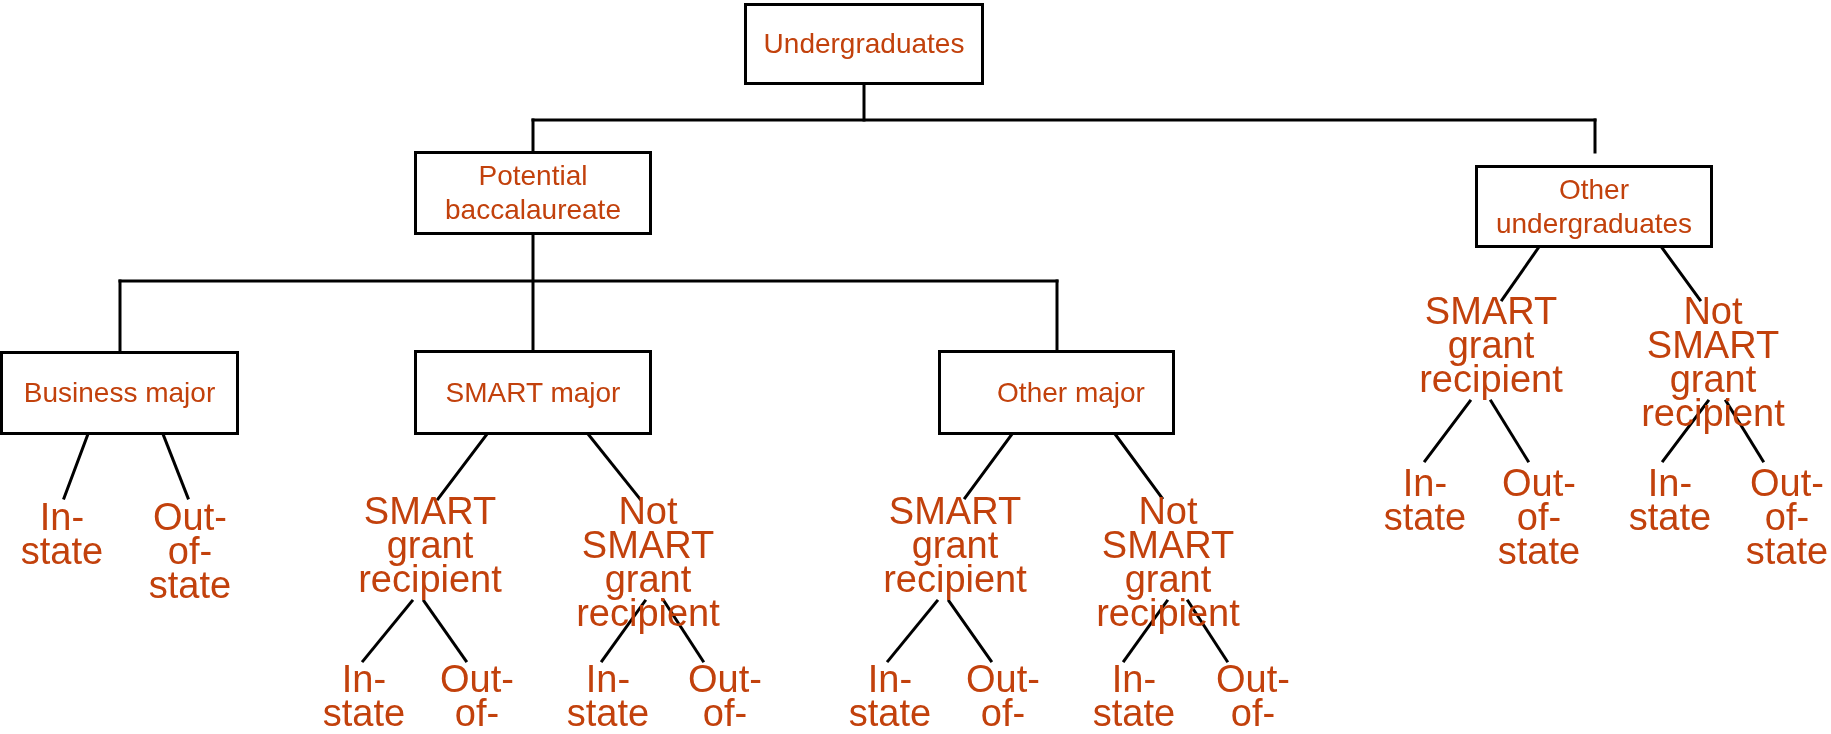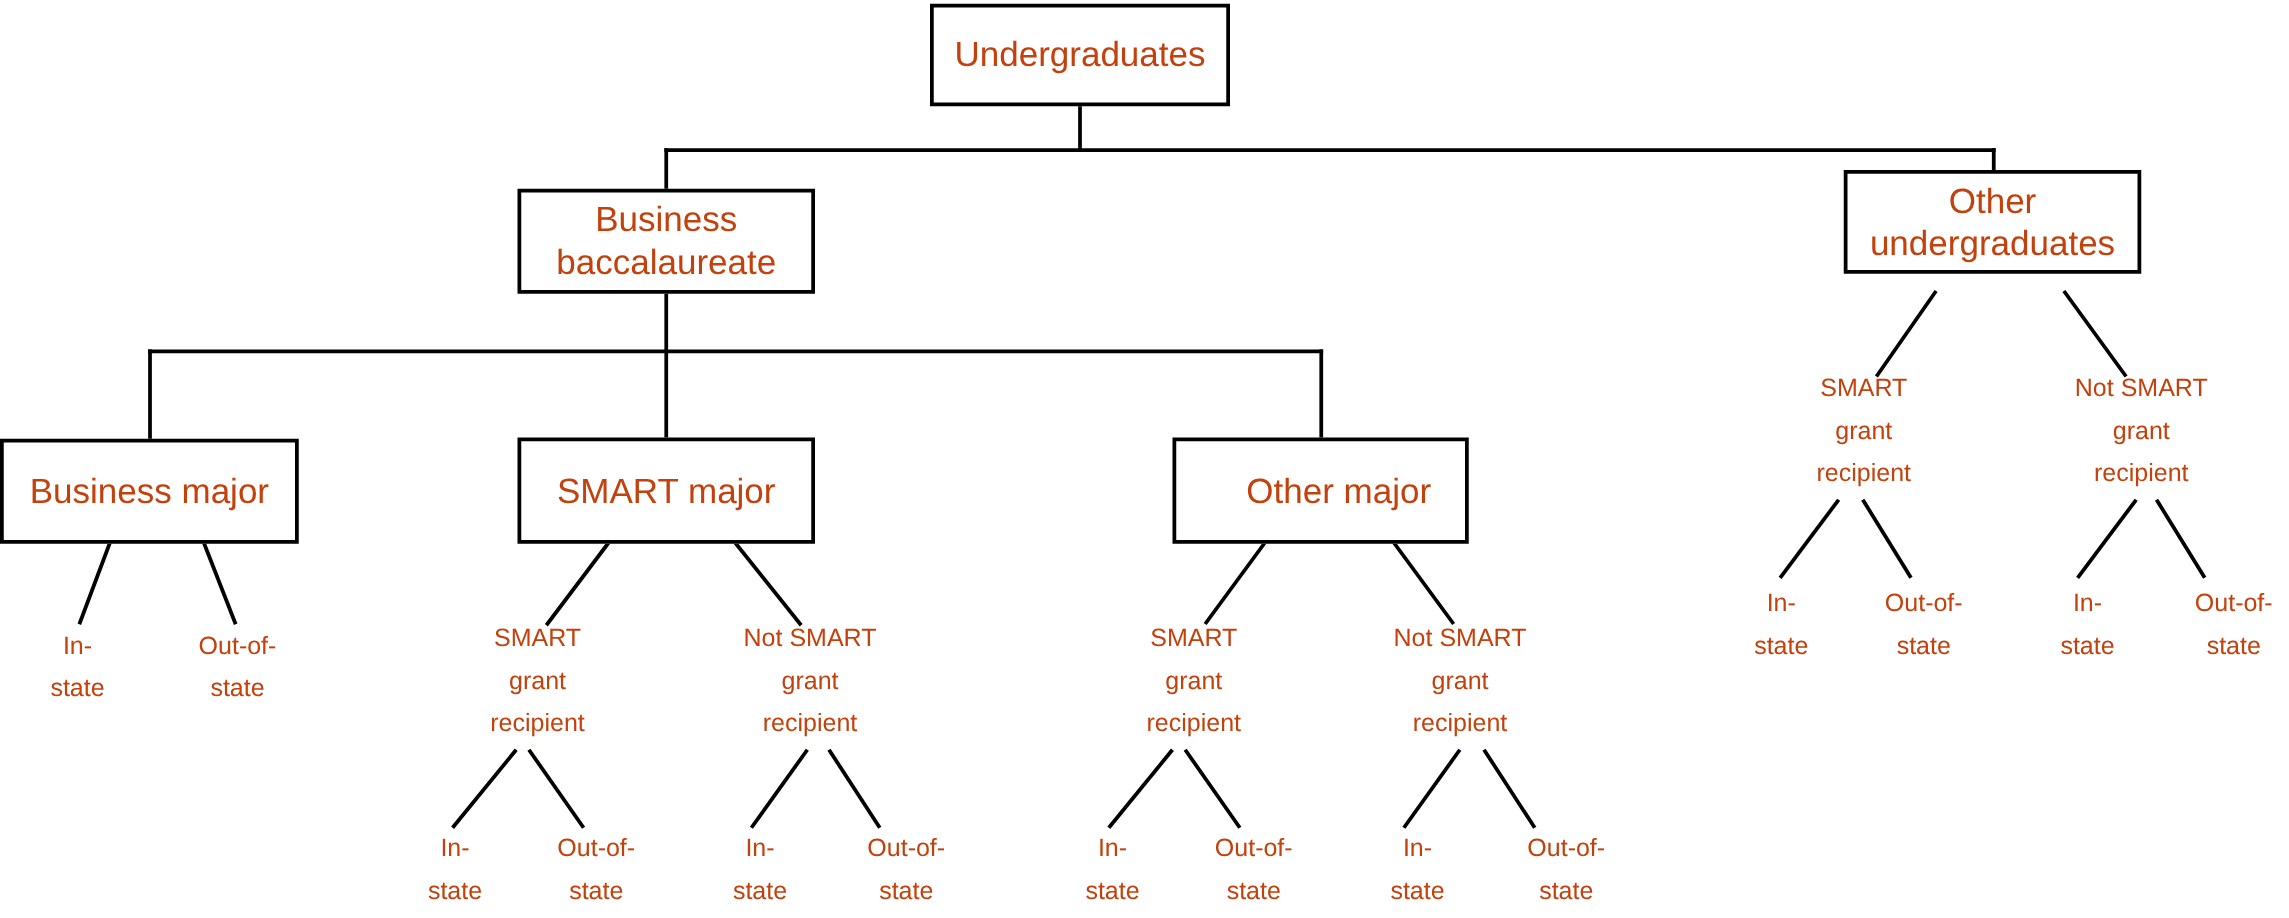"Business" div.box { text: Business -> Potential }
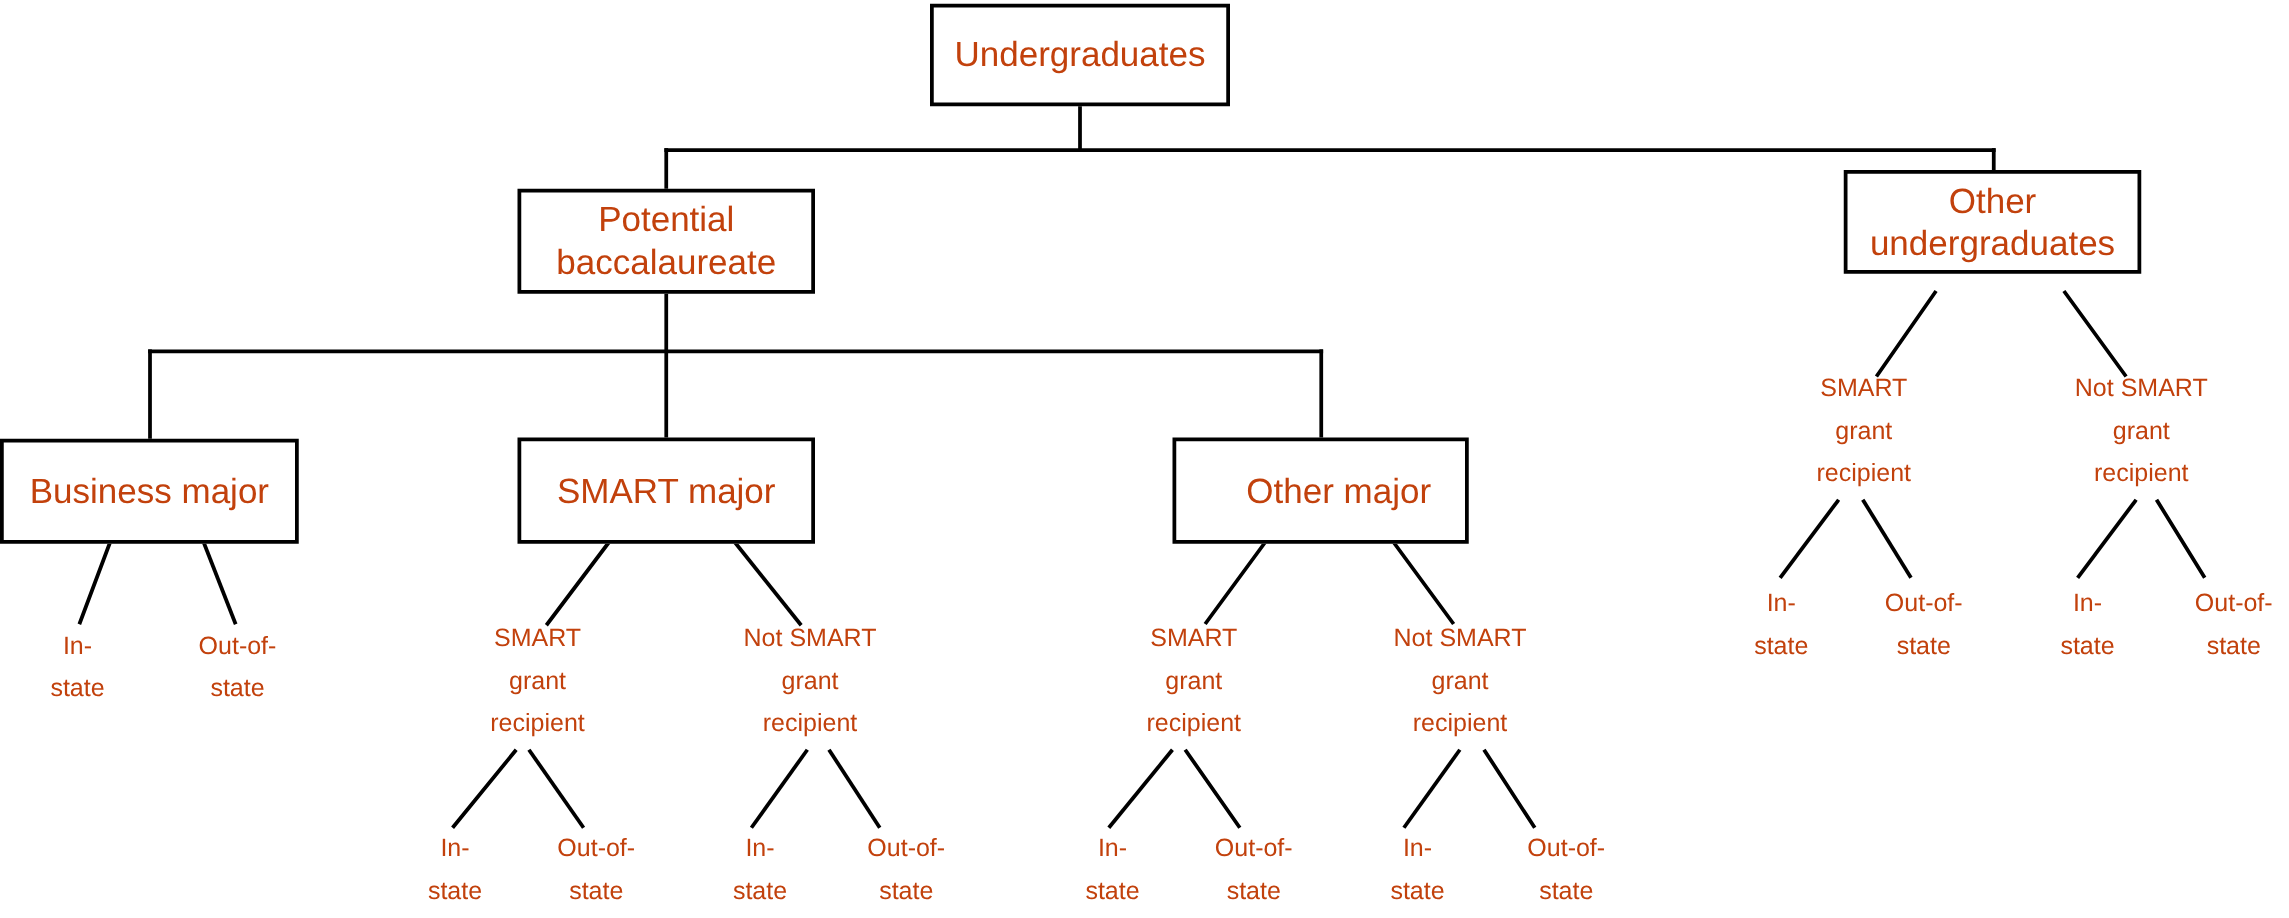"Other" #n-otherug { top: 136px -> 165px }
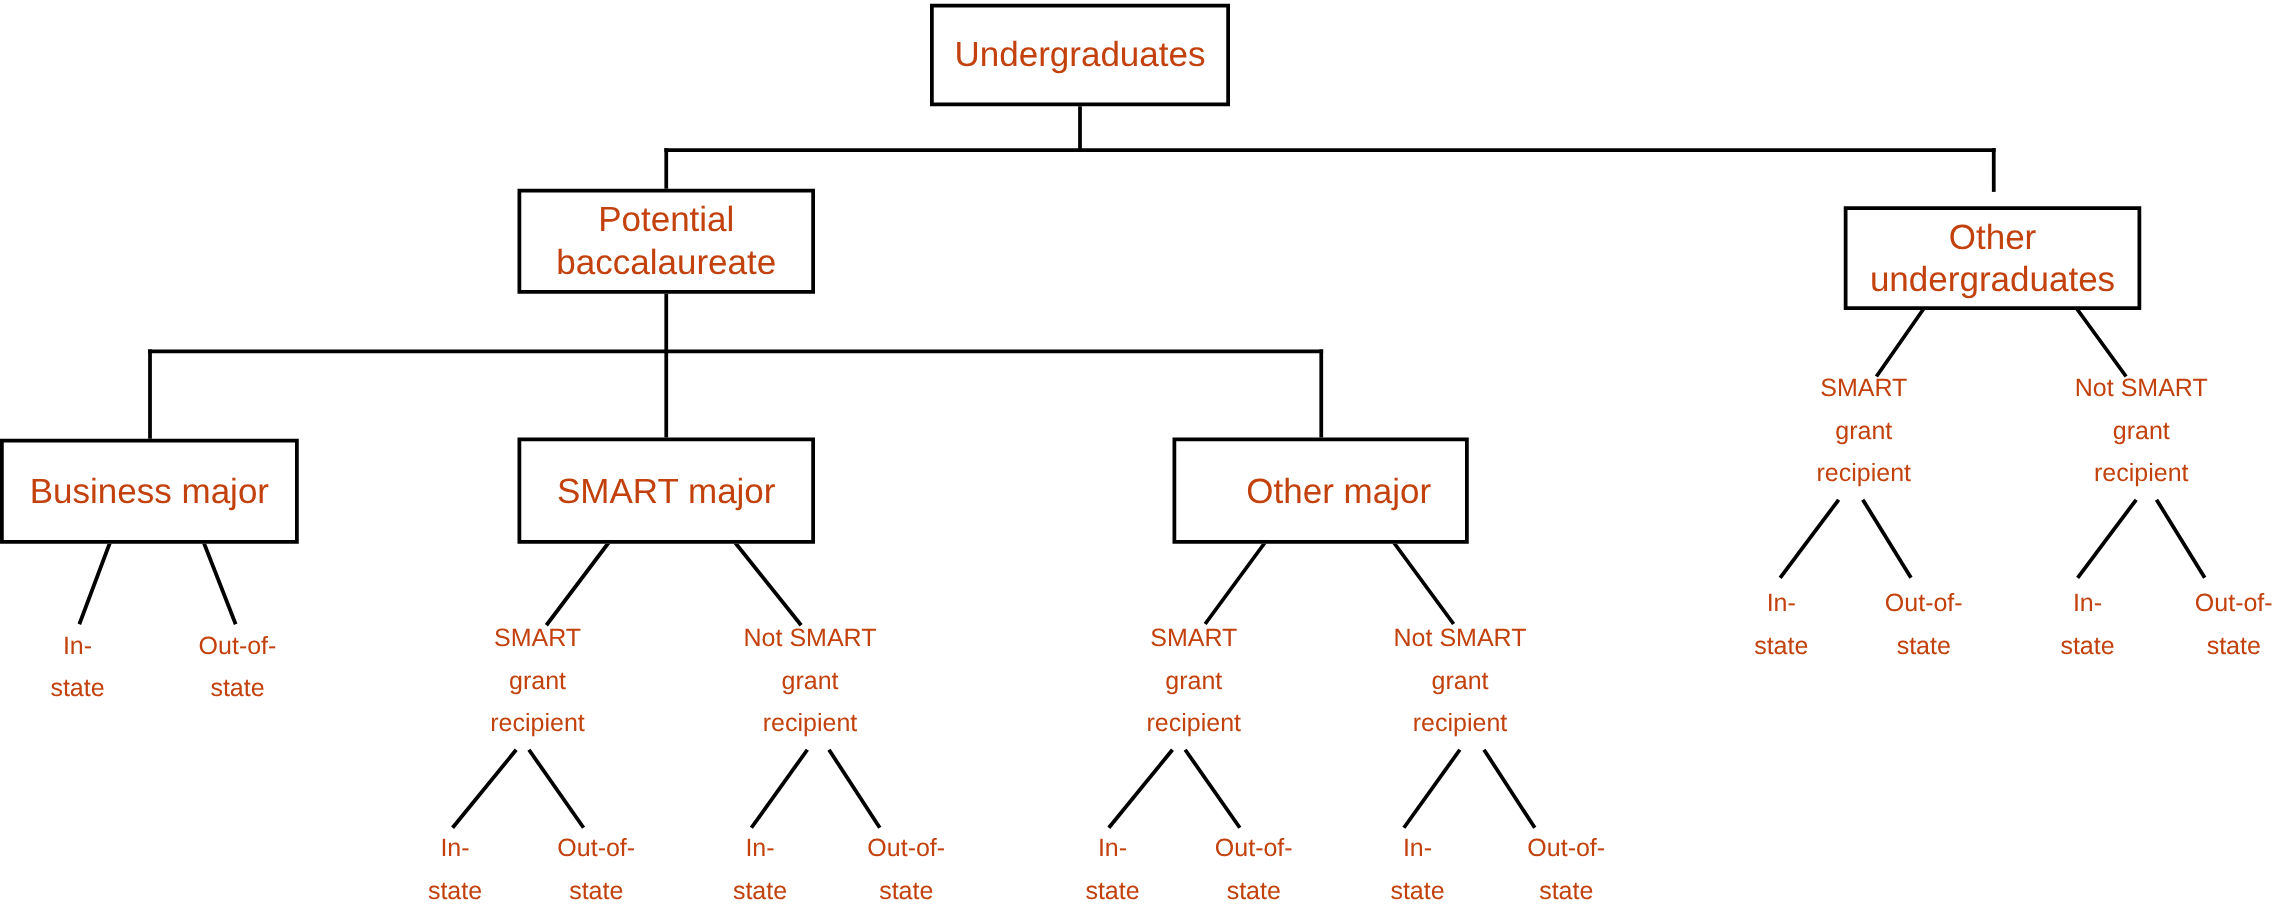"SMART" .lbl { font-size: 20px -> 38px }
